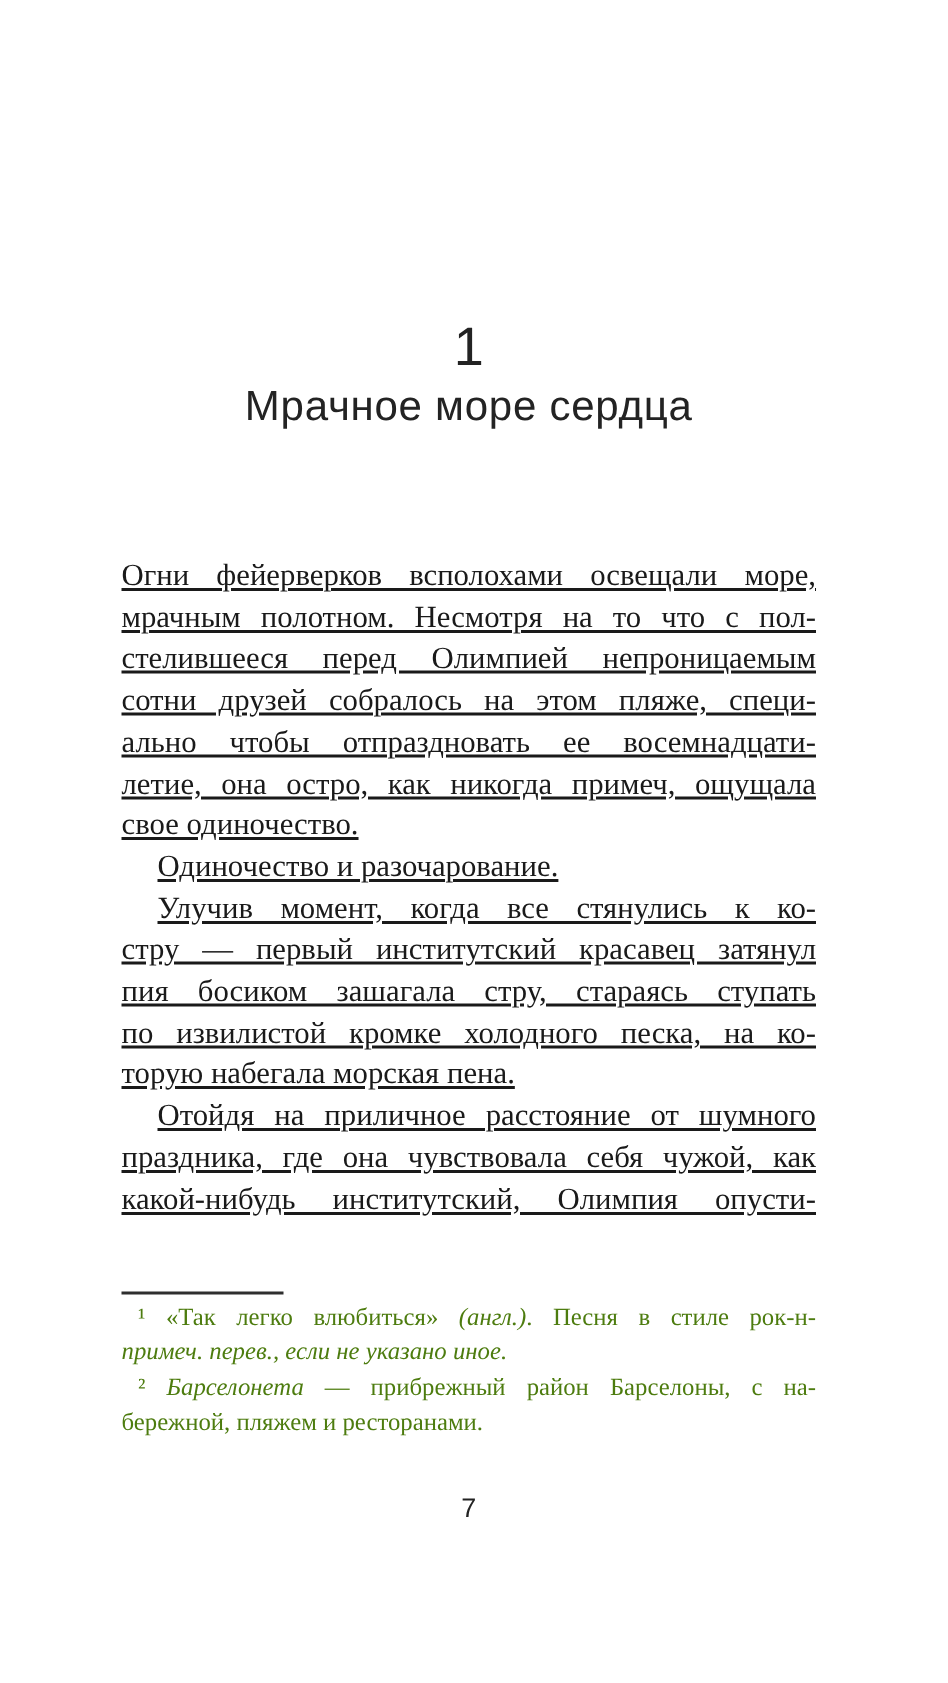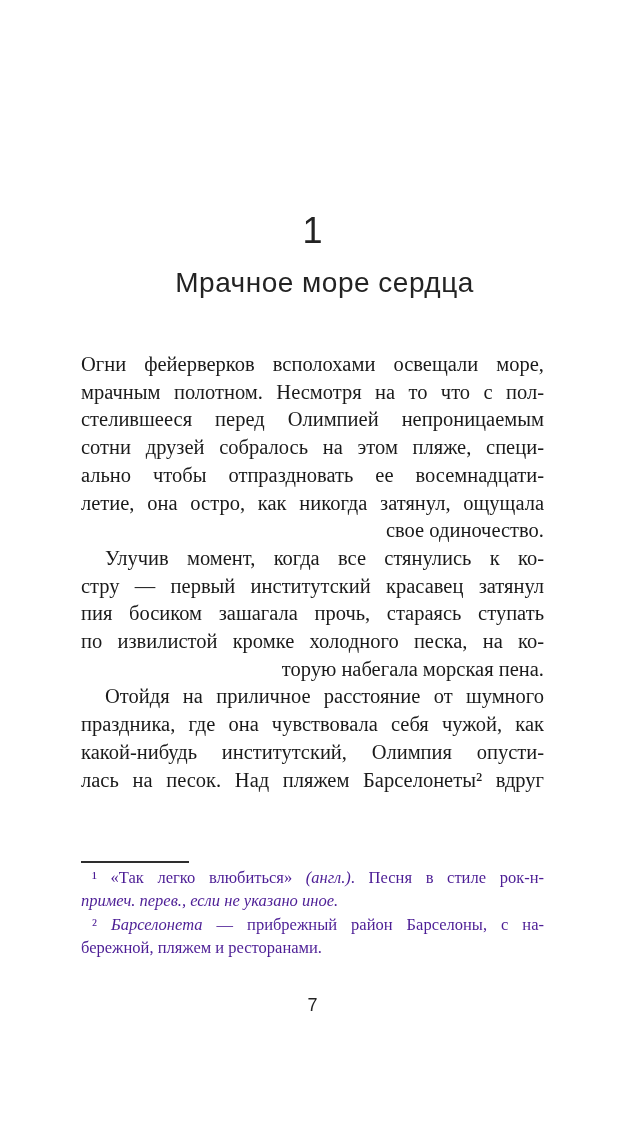"Мрачное море сердца" .chapter-title { margin: 12px -> 0 }
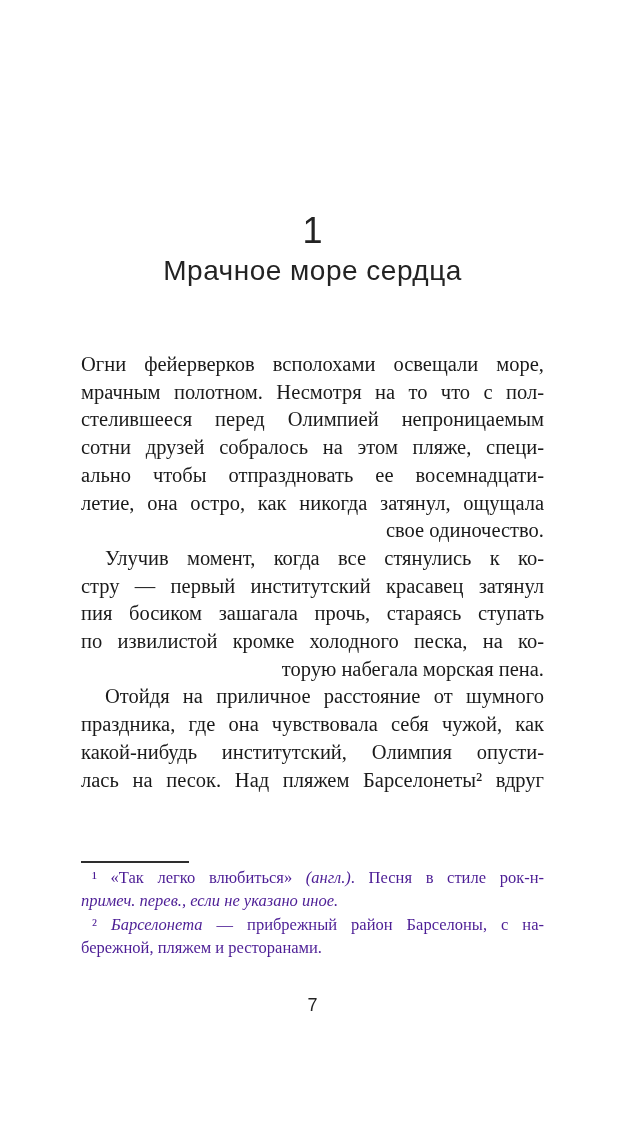"Огни фейерверков всполохами освещали" .body-text { text-decoration: none -> underline; top: 351px -> 371px }
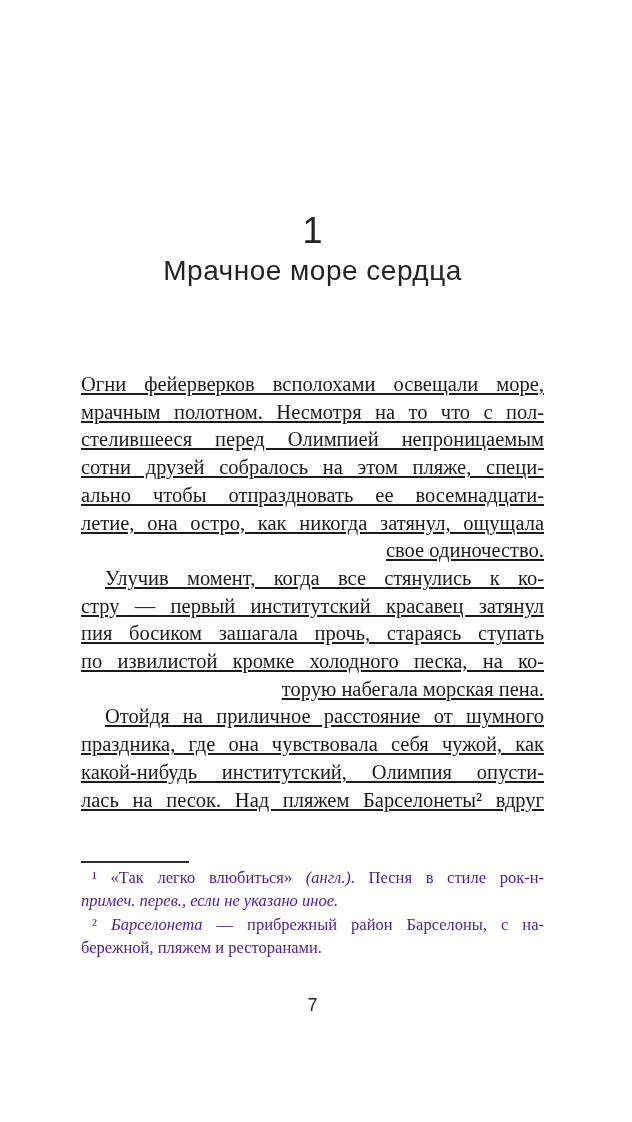"летие, она остро, как никогда" div.line { text: затянул -> примеч }
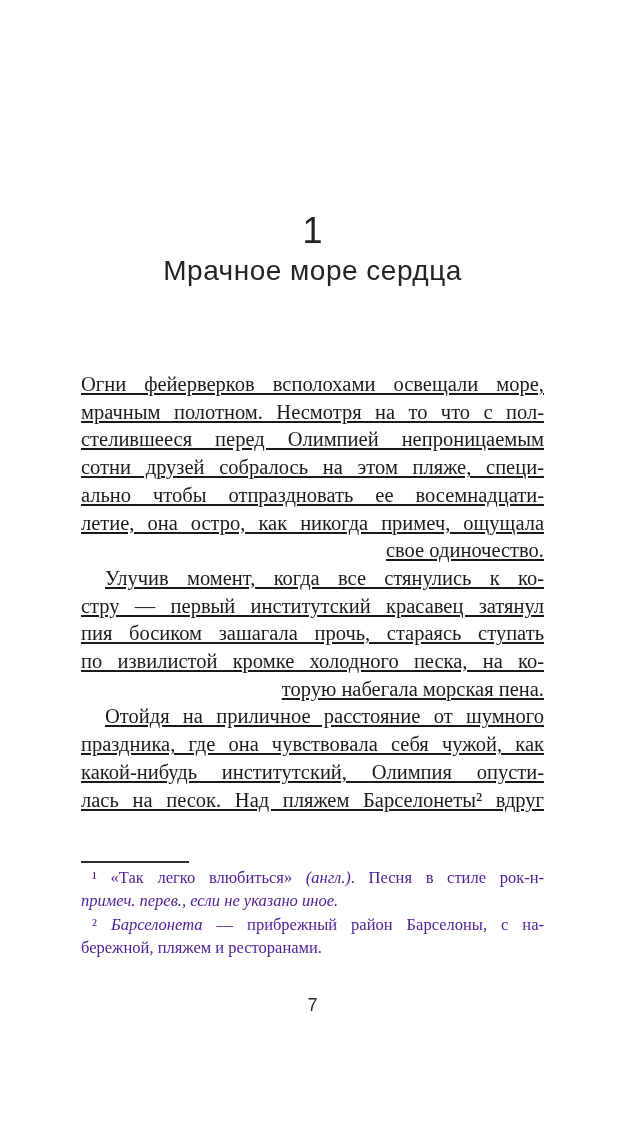"свое одиночество." .line { text-align: right -> left }
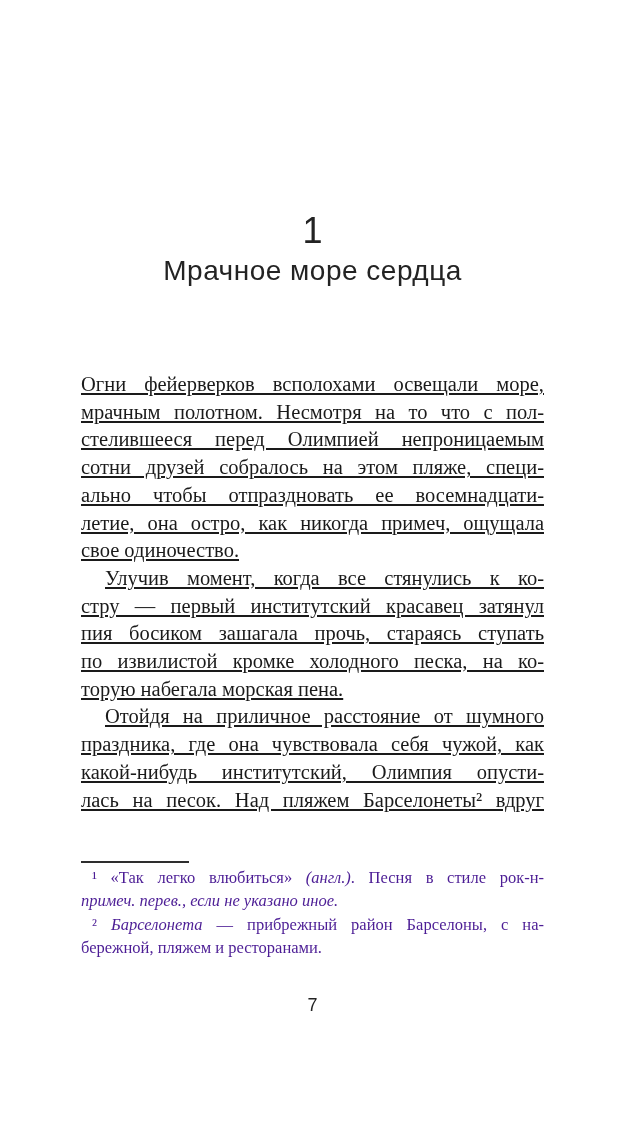"Одиночество и разочарование." div.line { html: none -> <div>Одиночество и разочарование.</div> }
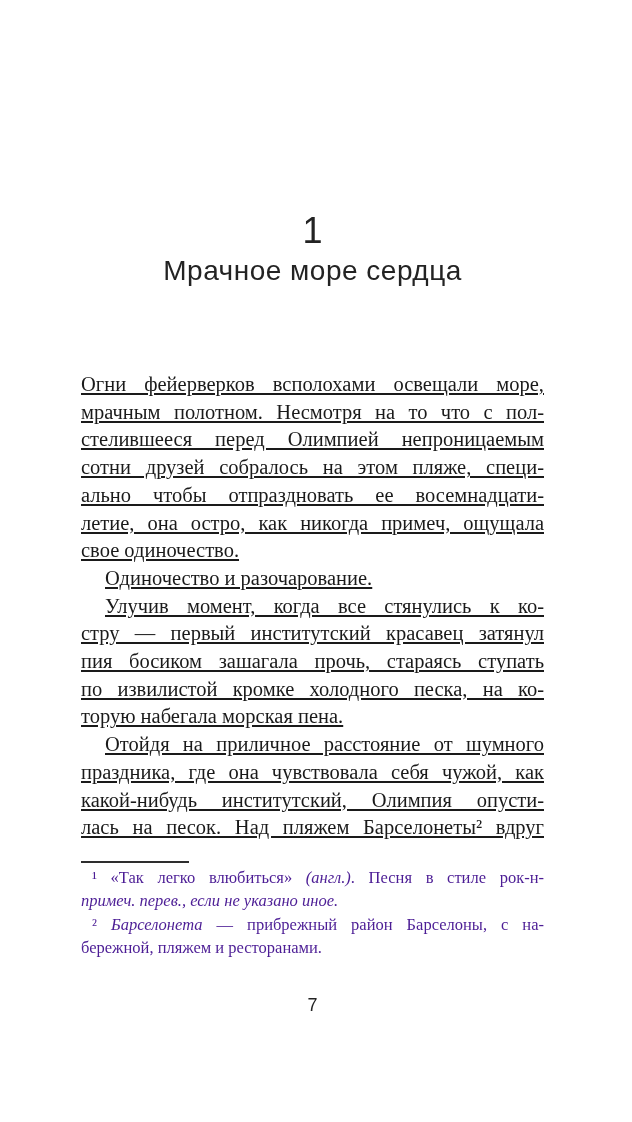"пия босиком зашагала прочь, стараясь" div.line { text: прочь -> стру }
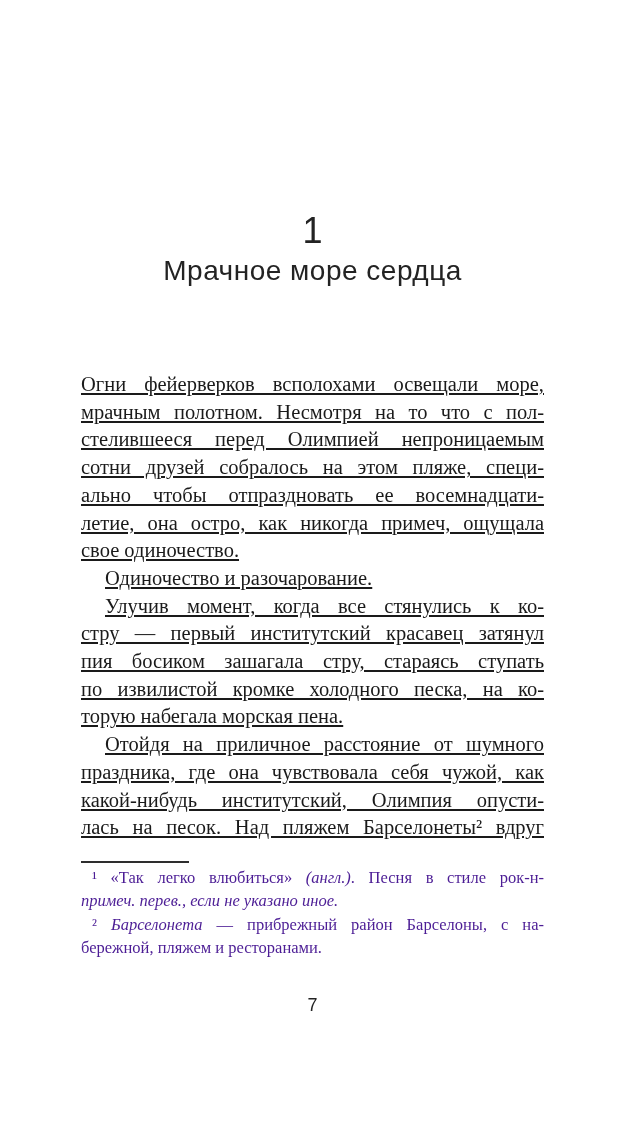"лась на песок. Над пляжем" div.line { html: <div>лась на песок. Над пляжем Барселонеты² вдруг</div> -> none }
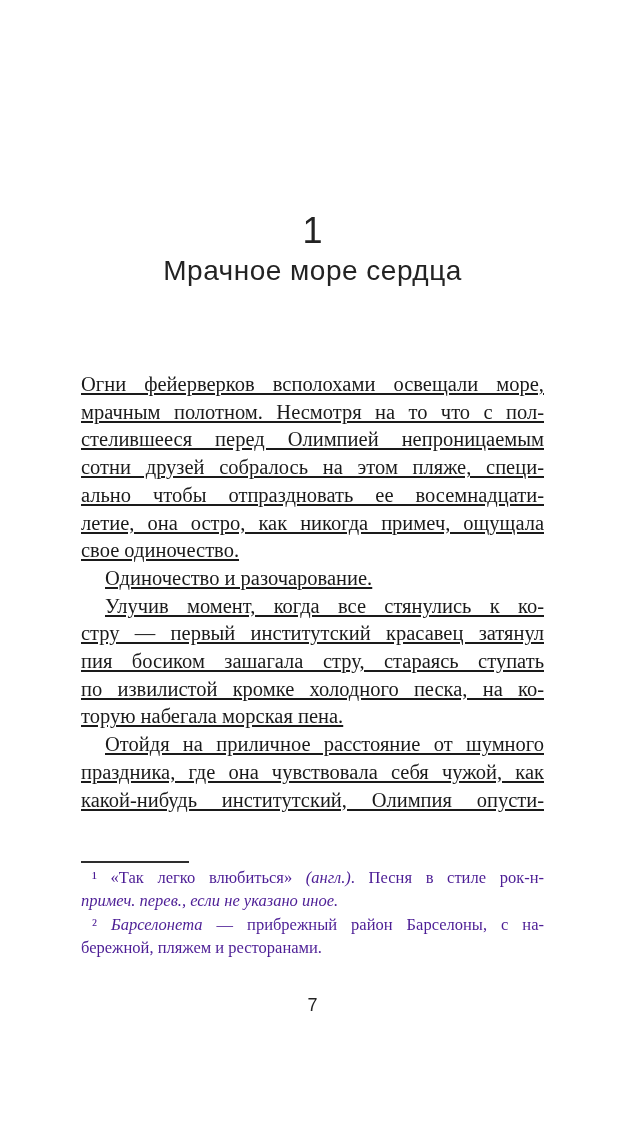"¹ «Так легко влюбиться» (англ.)." .footnotes { color: #4c1d95 -> #4d7c0f }
